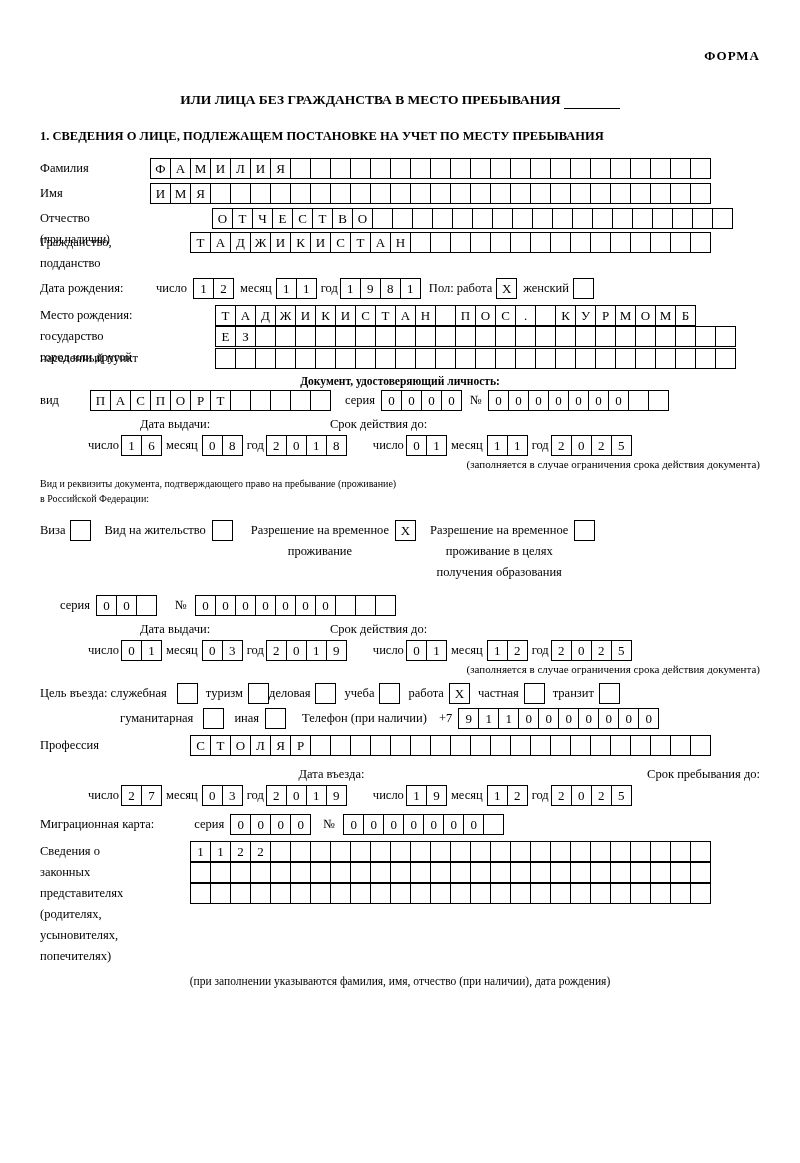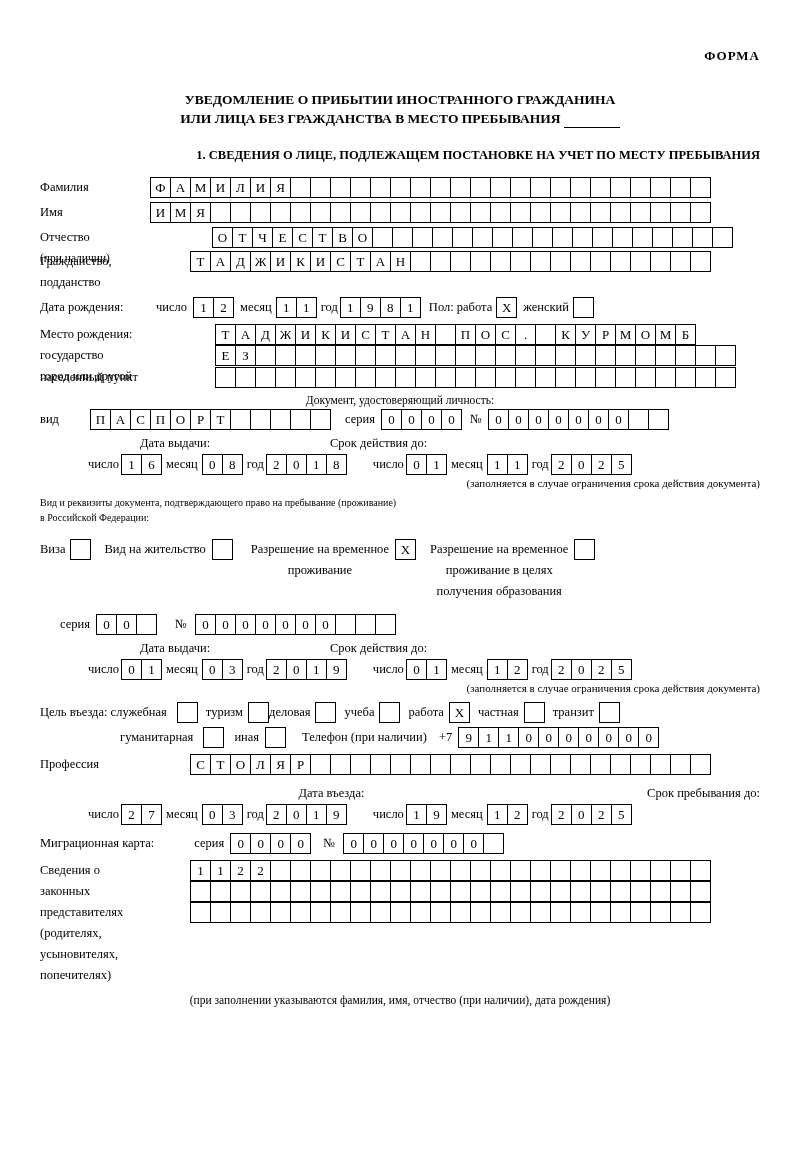"УВЕДОМЛЕНИЕ О ПРИБЫТИИ ИНОСТРАННОГО" div { html: <div>УВЕДОМЛЕНИЕ О ПРИБЫТИИ ИНОСТРАННОГО ГРАЖДАНИНА</div> -> none }
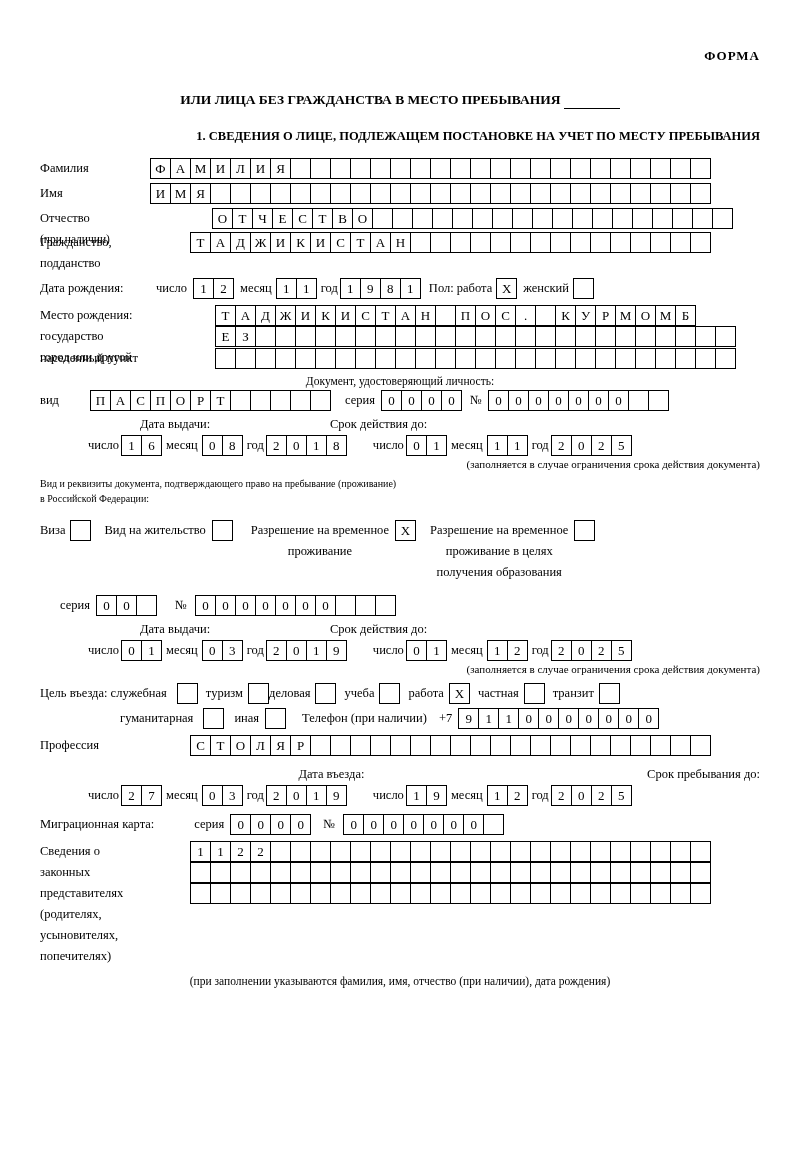"1. СВЕДЕНИЯ О ЛИЦЕ, ПОДЛЕЖАЩЕМ" .section1 { text-align: right -> left }
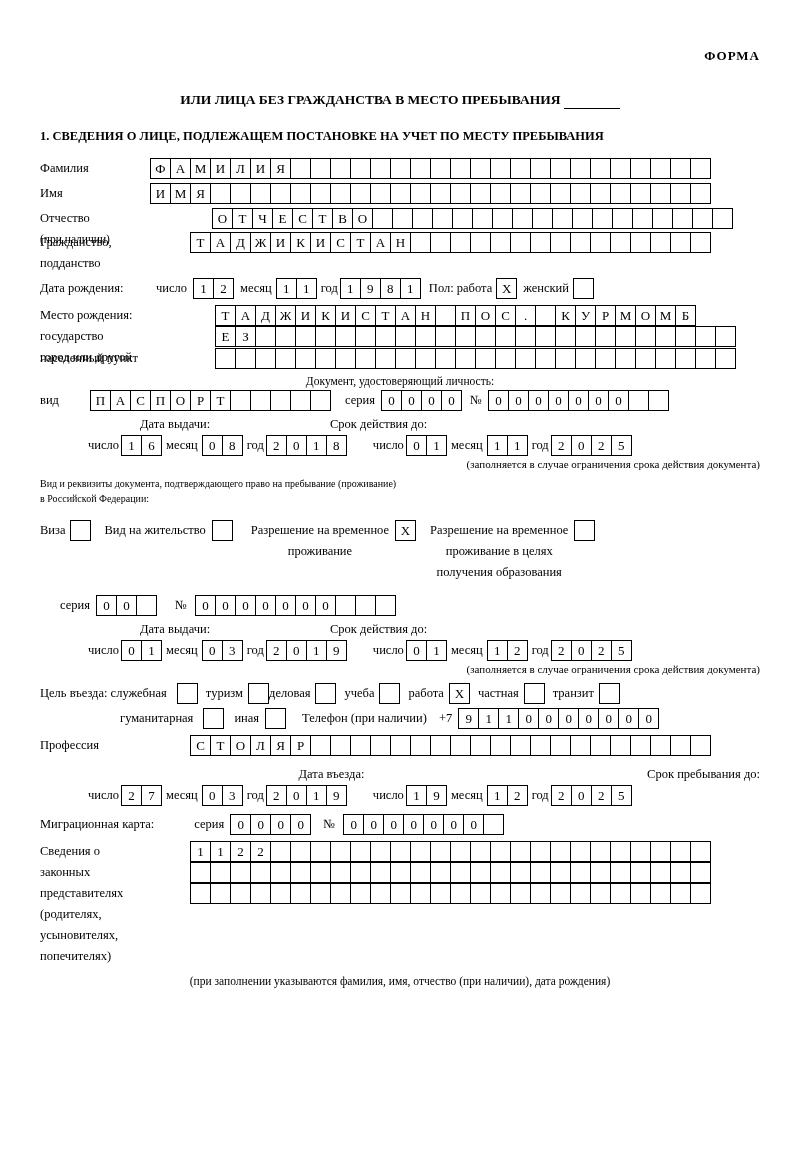"Документ, удостоверяющий личность:" .centerline { font-weight: normal -> bold }
